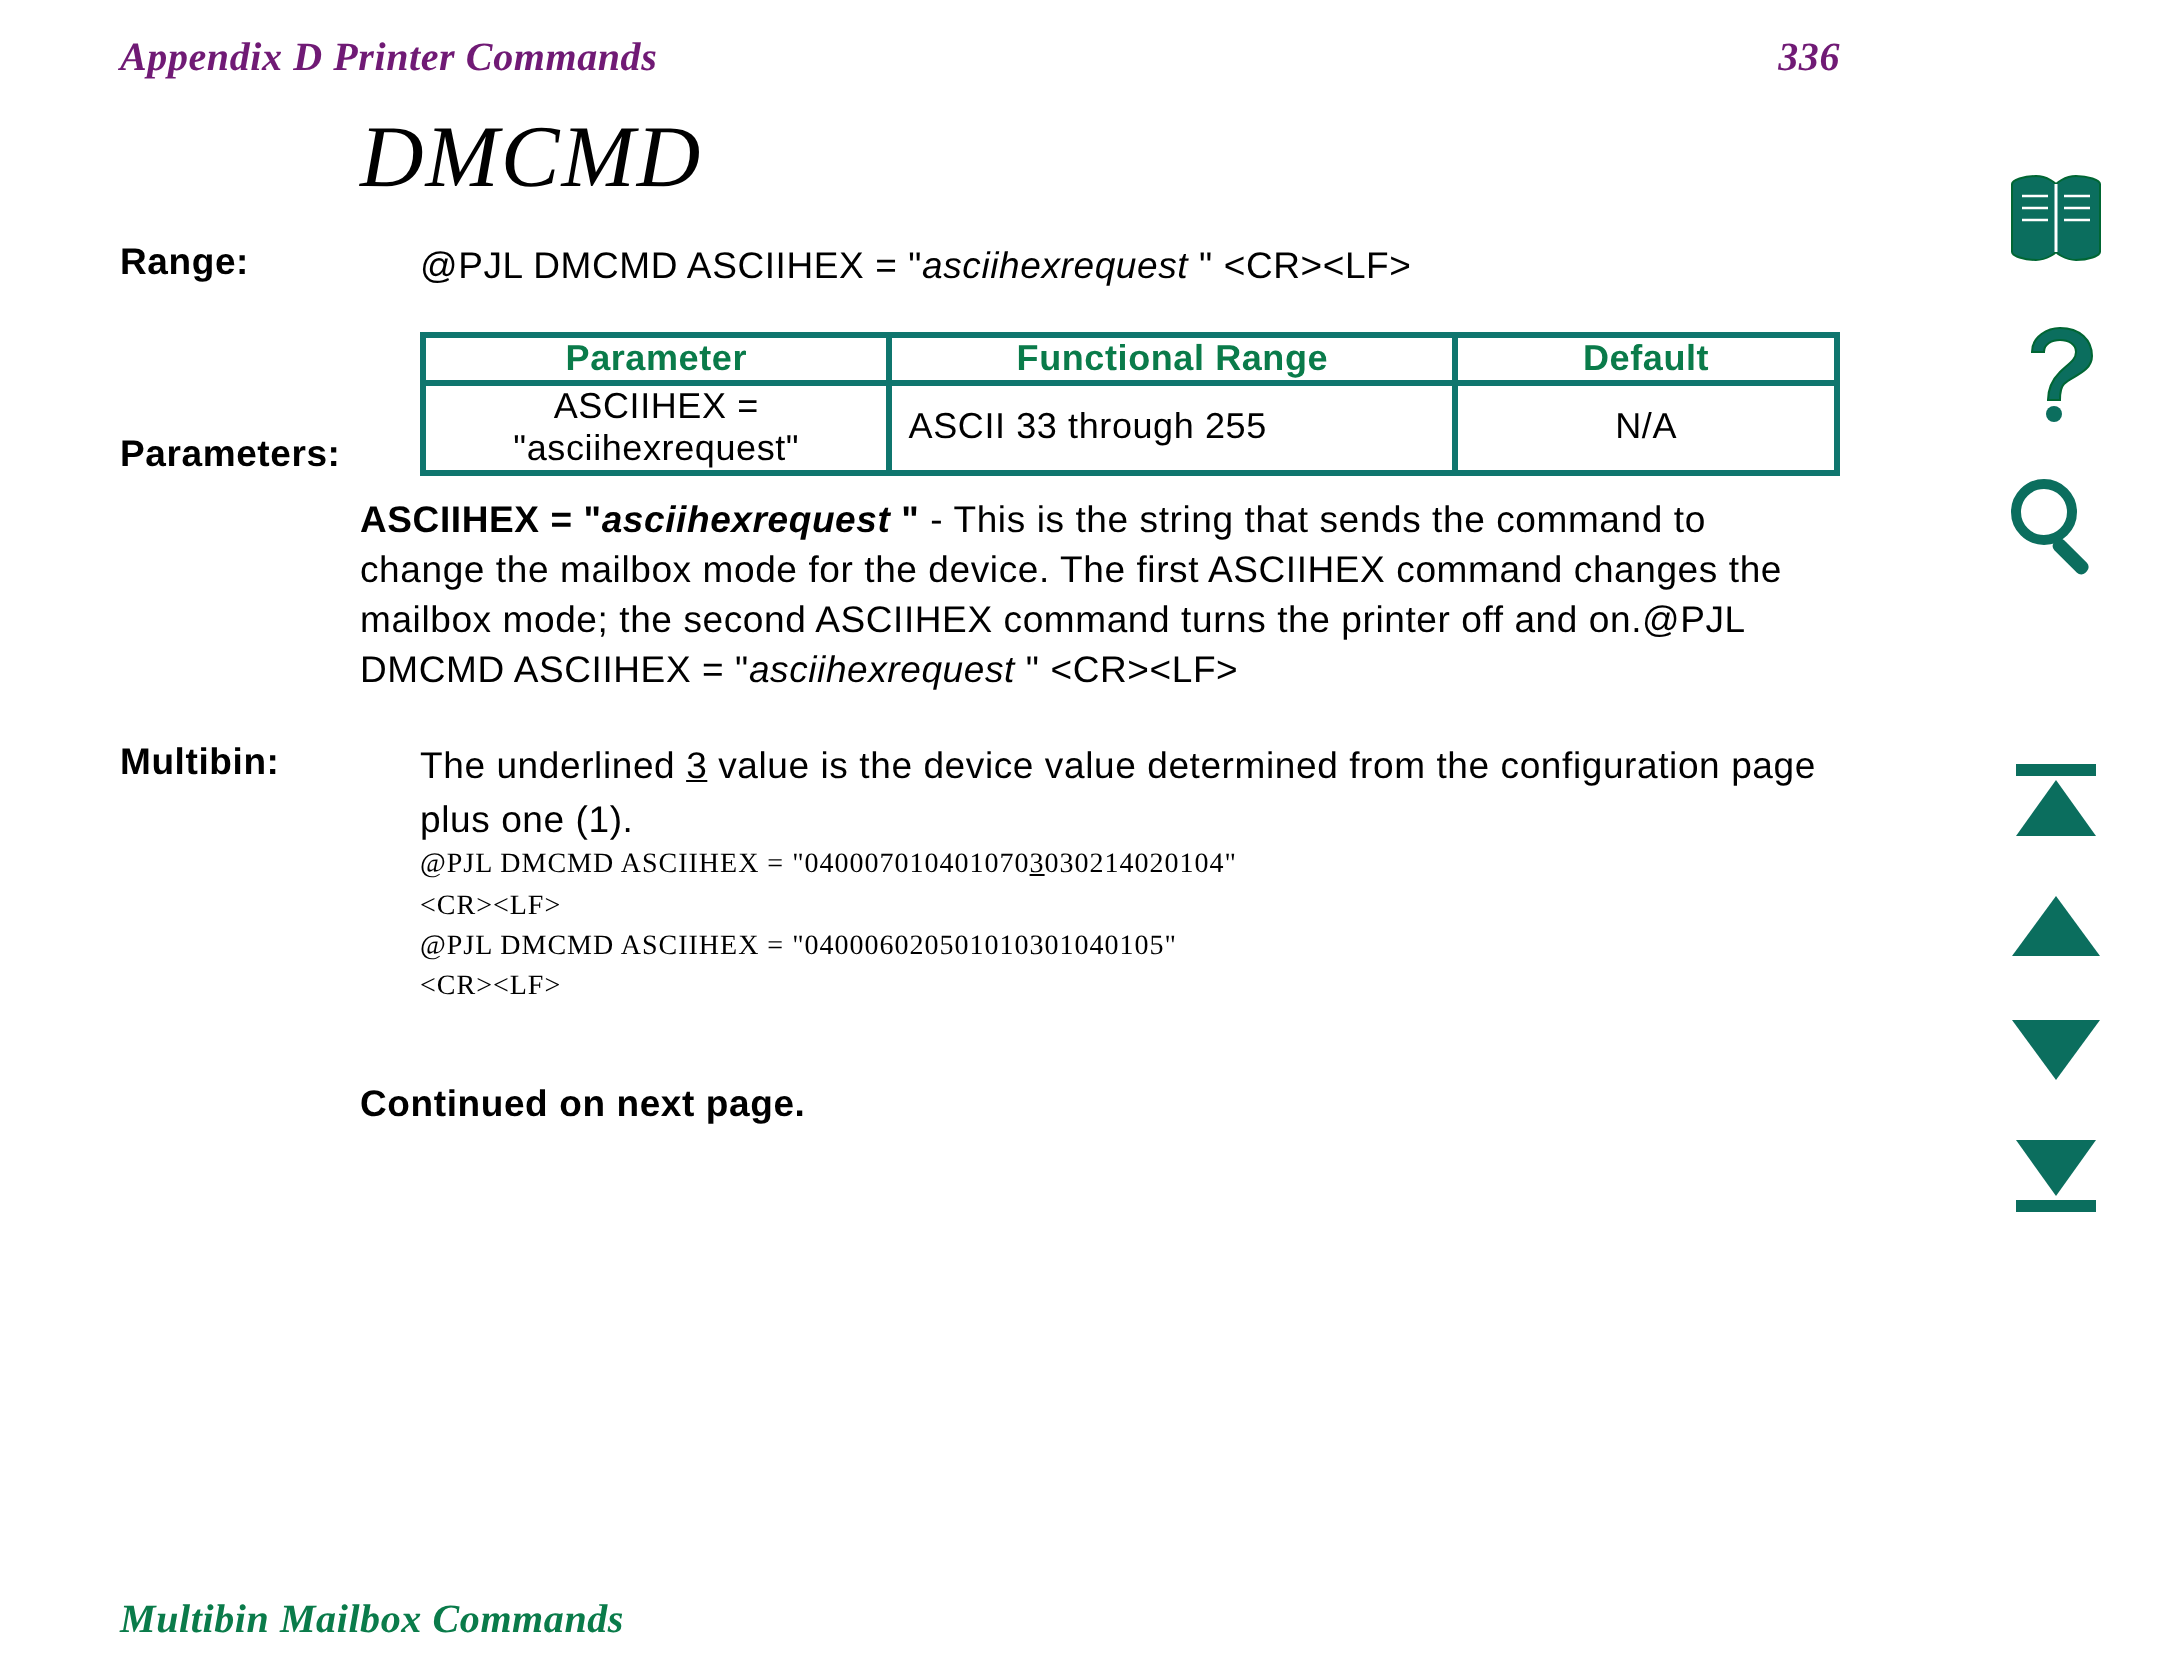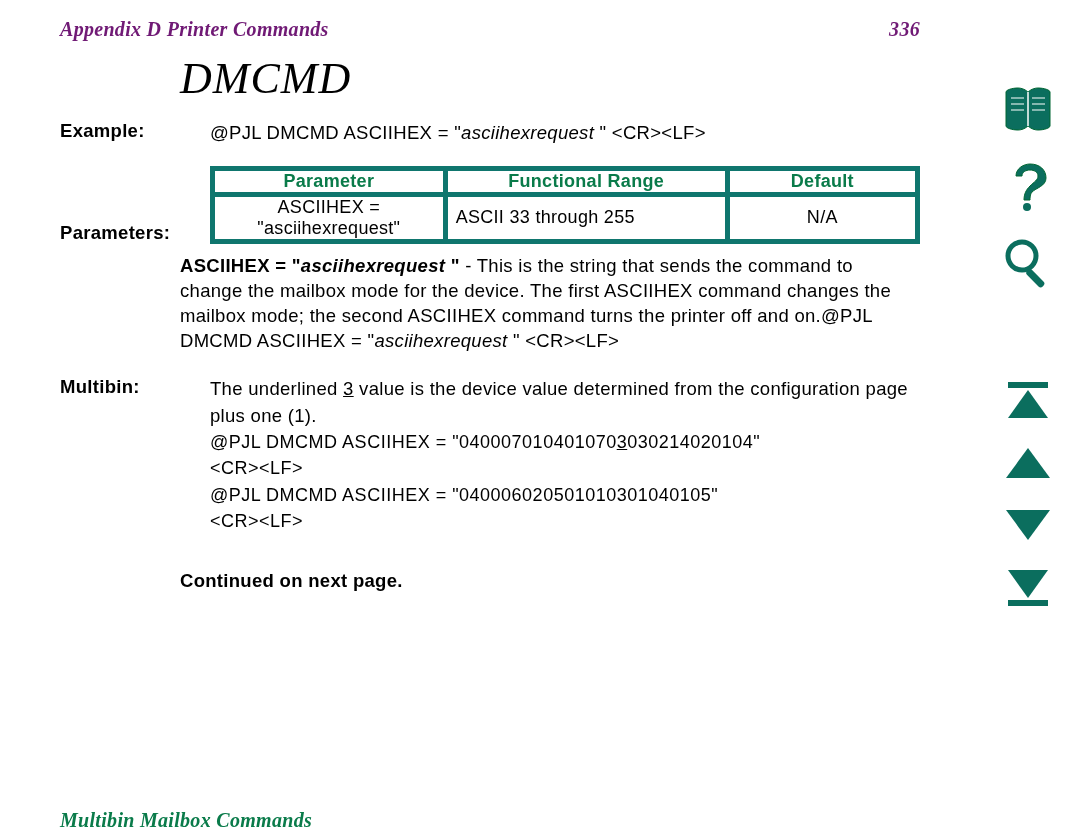"Example:" div.label-col { text: Example -> Range }
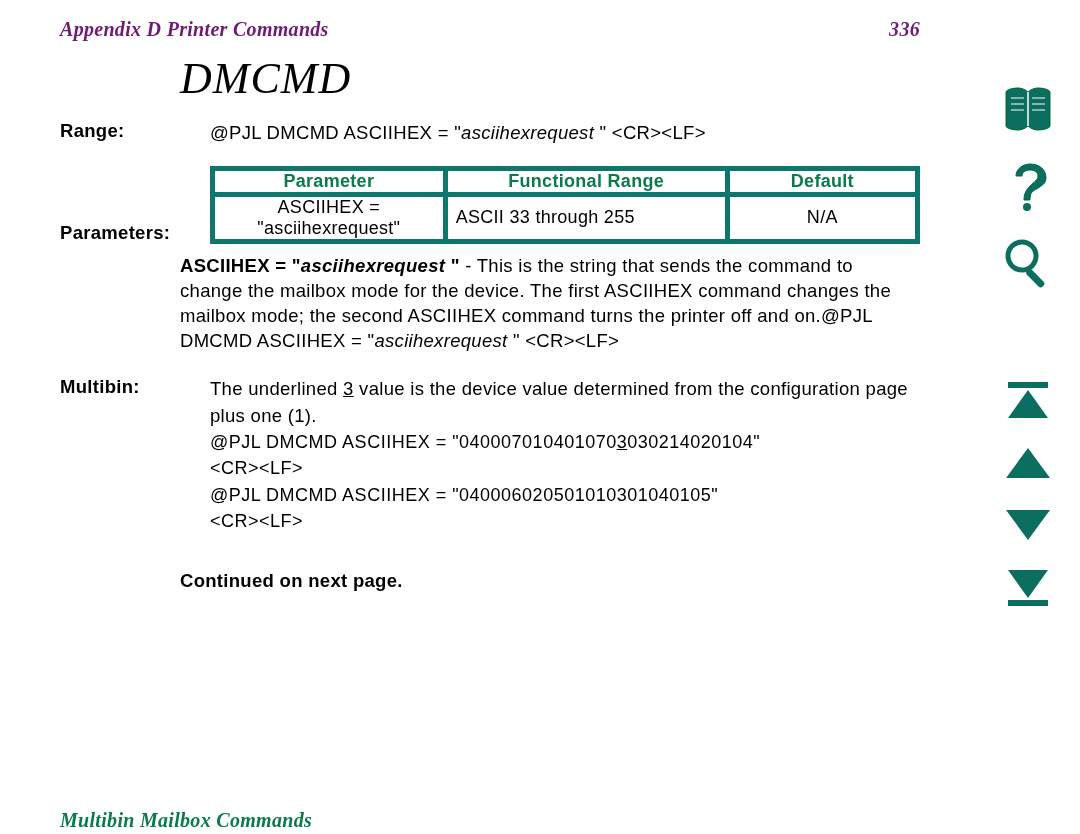"Parameter" table.params th, table.params td { border: 5px solid #0f766e -> 3px solid #0f766e }
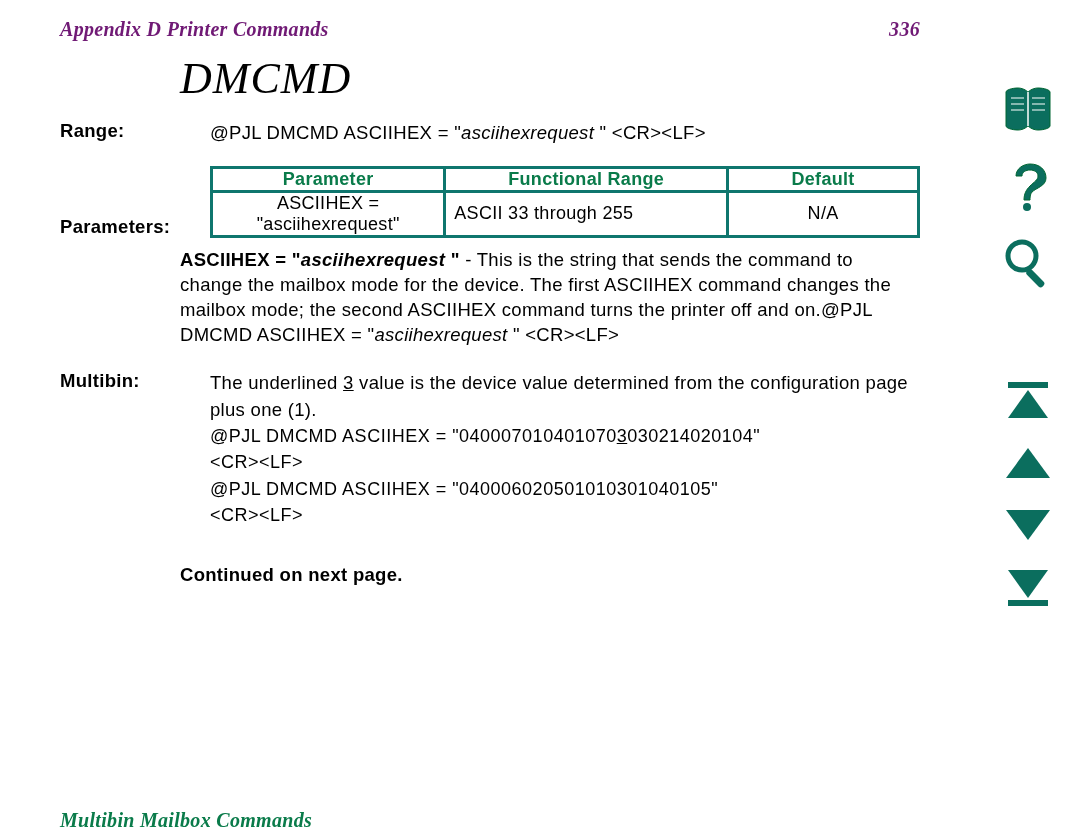"@PJL DMCMD ASCIIHEX =" .mono { font-family: Liberation Sans, sans-serif -> Liberation Serif, serif; font-size: 18px -> 14px }
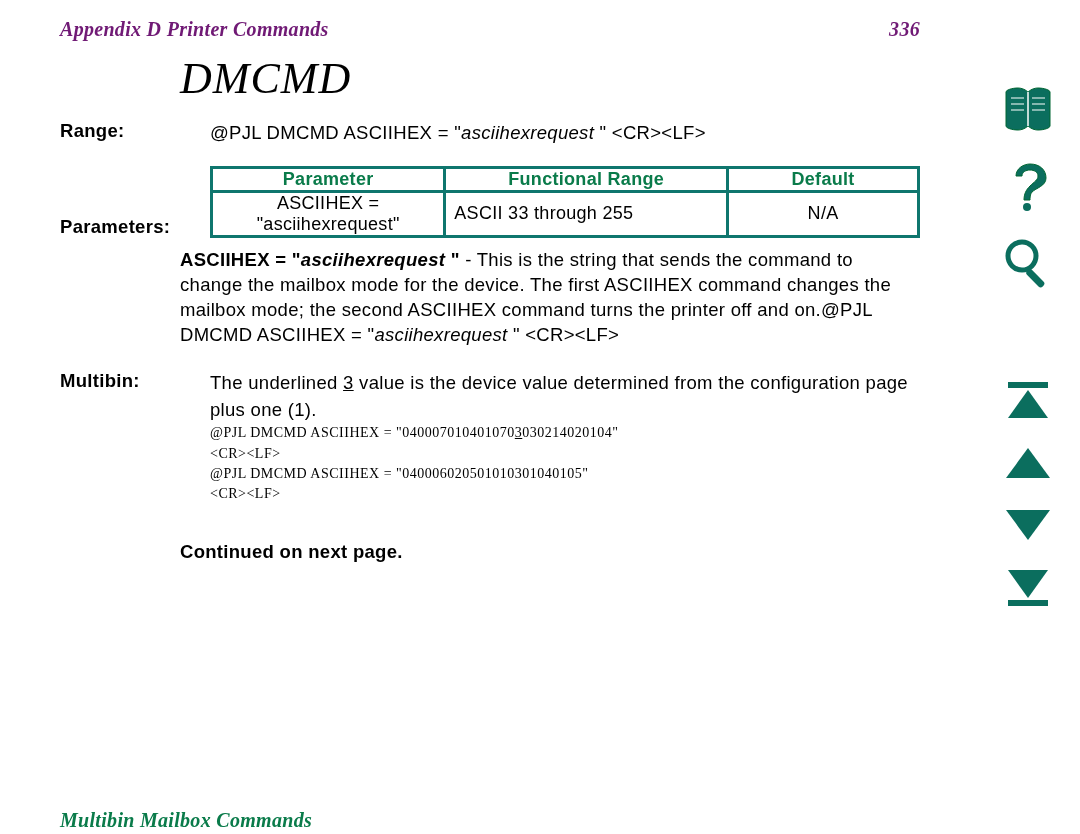"Multibin Mailbox Commands" .footer { bottom: 2px -> 12px }
